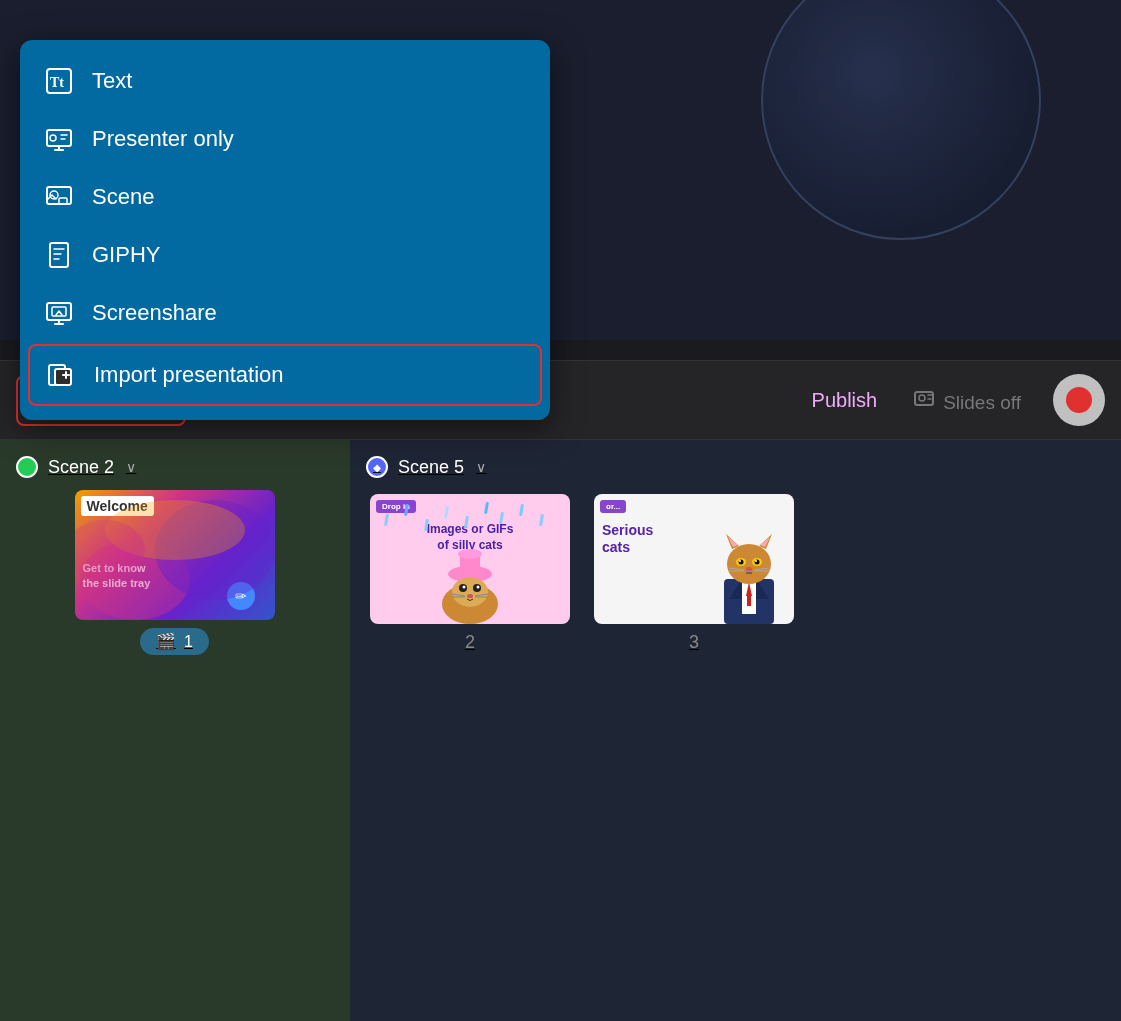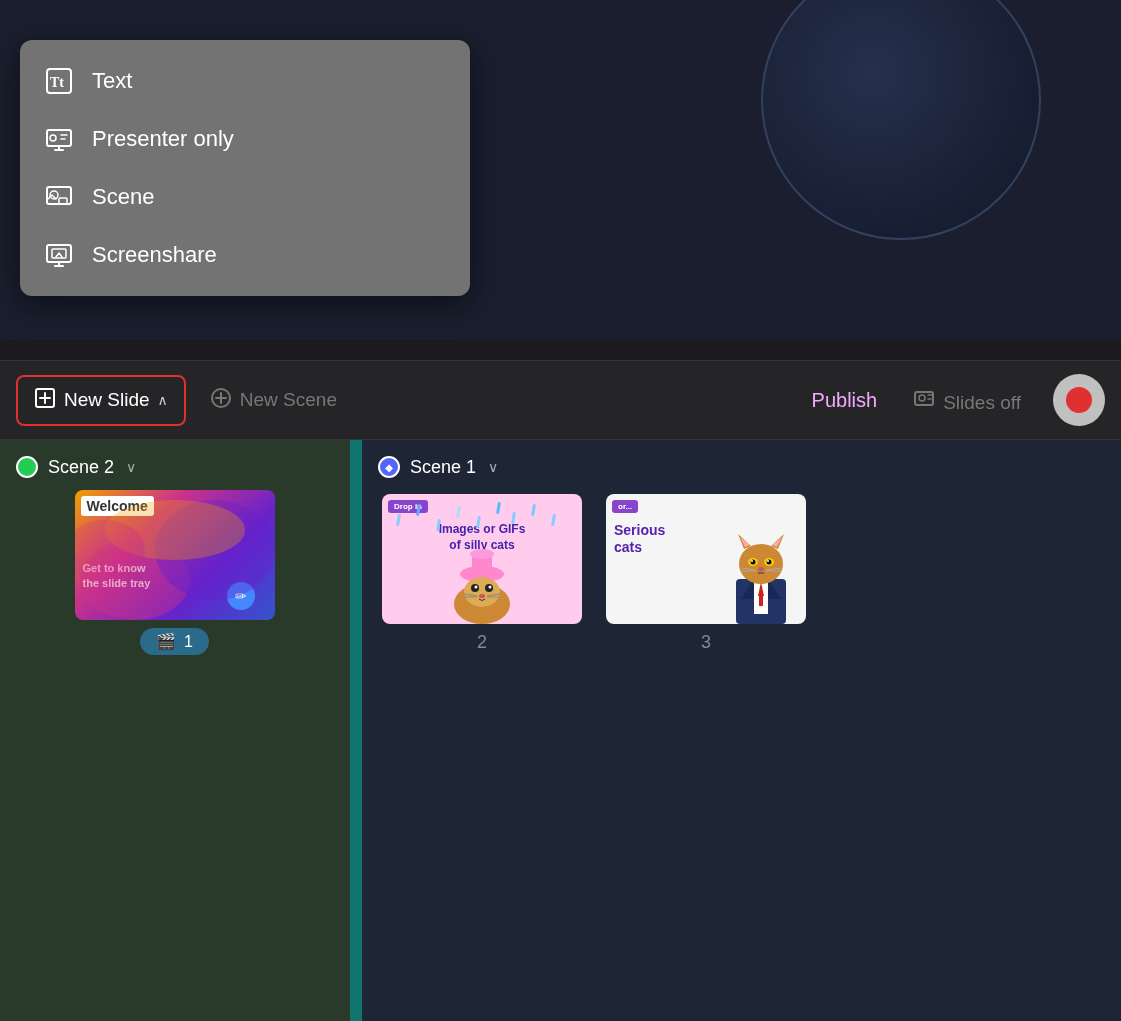"Tt" .dropdown-menu { background: #737373 -> #0369a1; width: 450px -> 530px }
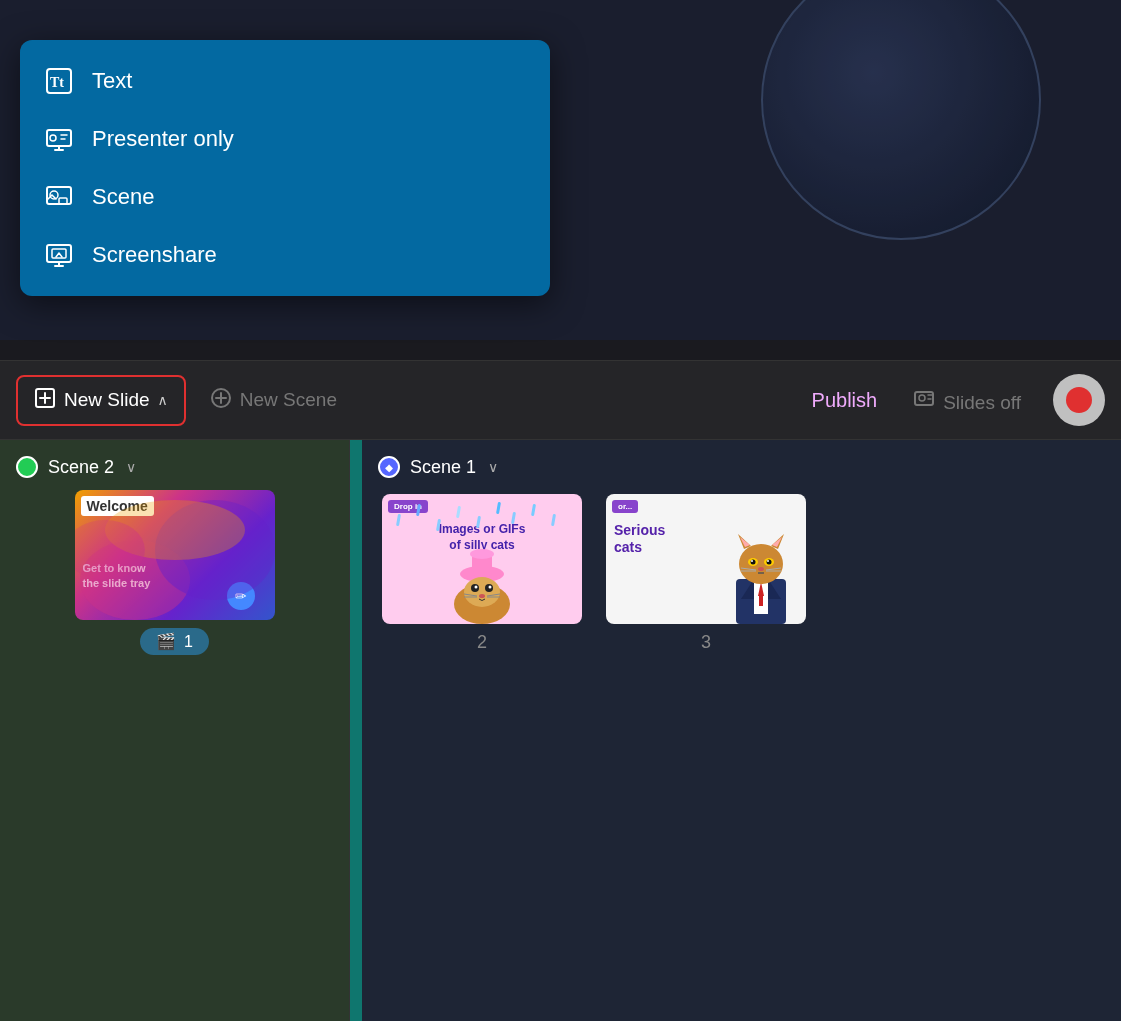"GIPHY" div.menu-item { html: none -> <div> <div> <svg> <rect></rect> <path></path> </svg> </div> <span>GIPHY</span> </div> }
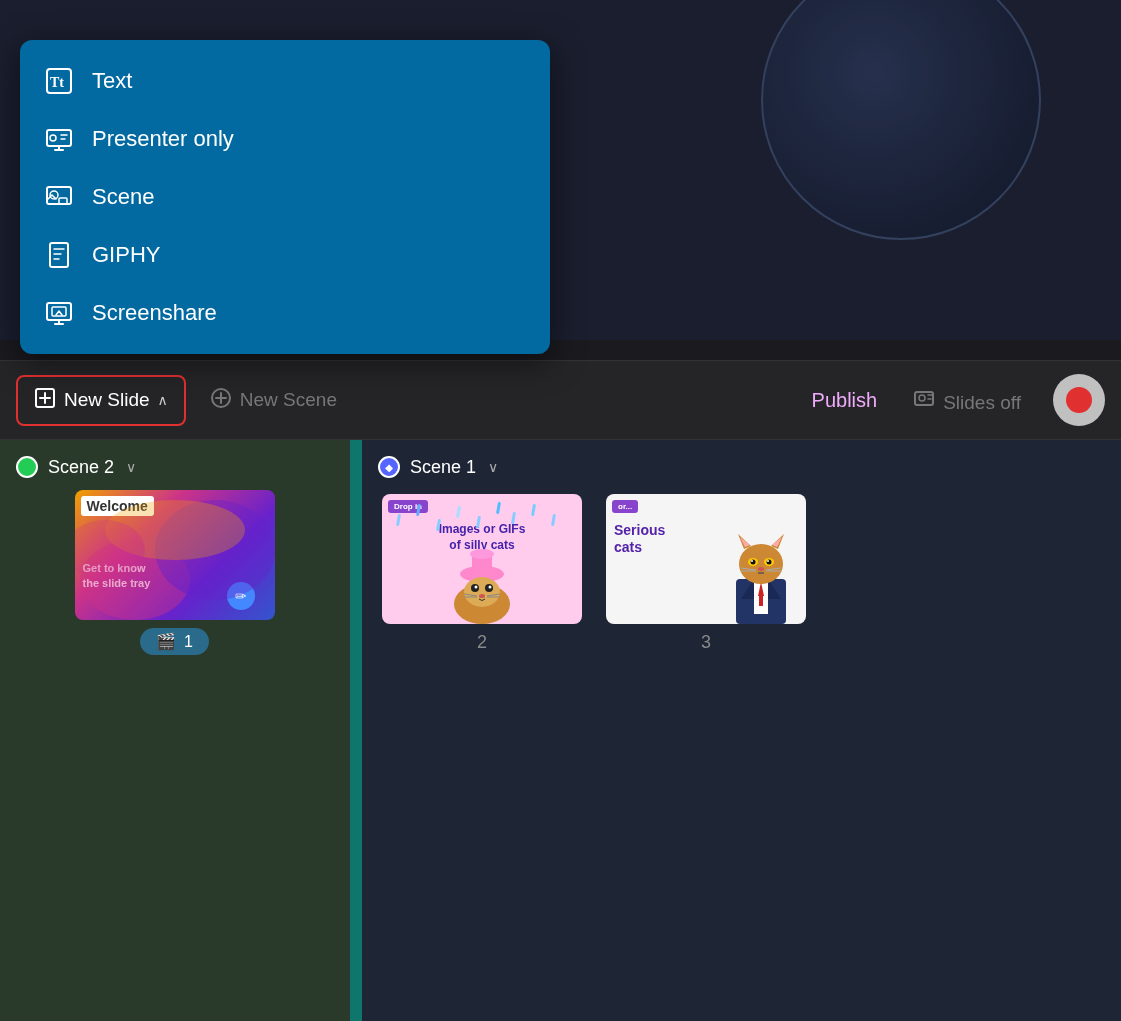"Import presentation" div.menu-item { html: none -> <div> <div> <svg> <rect></rect> <rect></rect> <path></path> </svg> </div> <span>Import presentation</span> </div> }
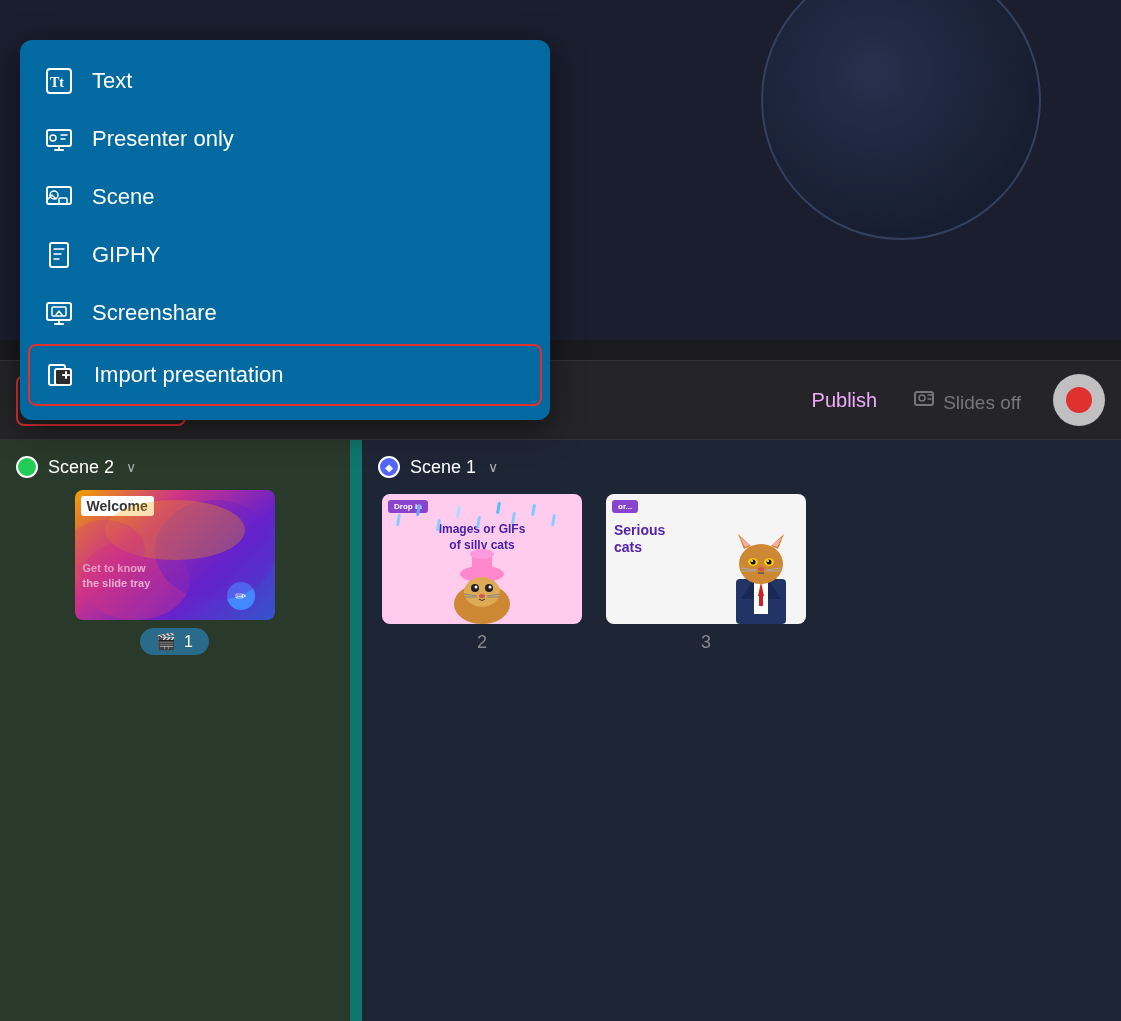"Scene 2" .slide-tray { background: #0f766e -> #fef9c3; gap: 12px -> 0; text-decoration: none -> underline }
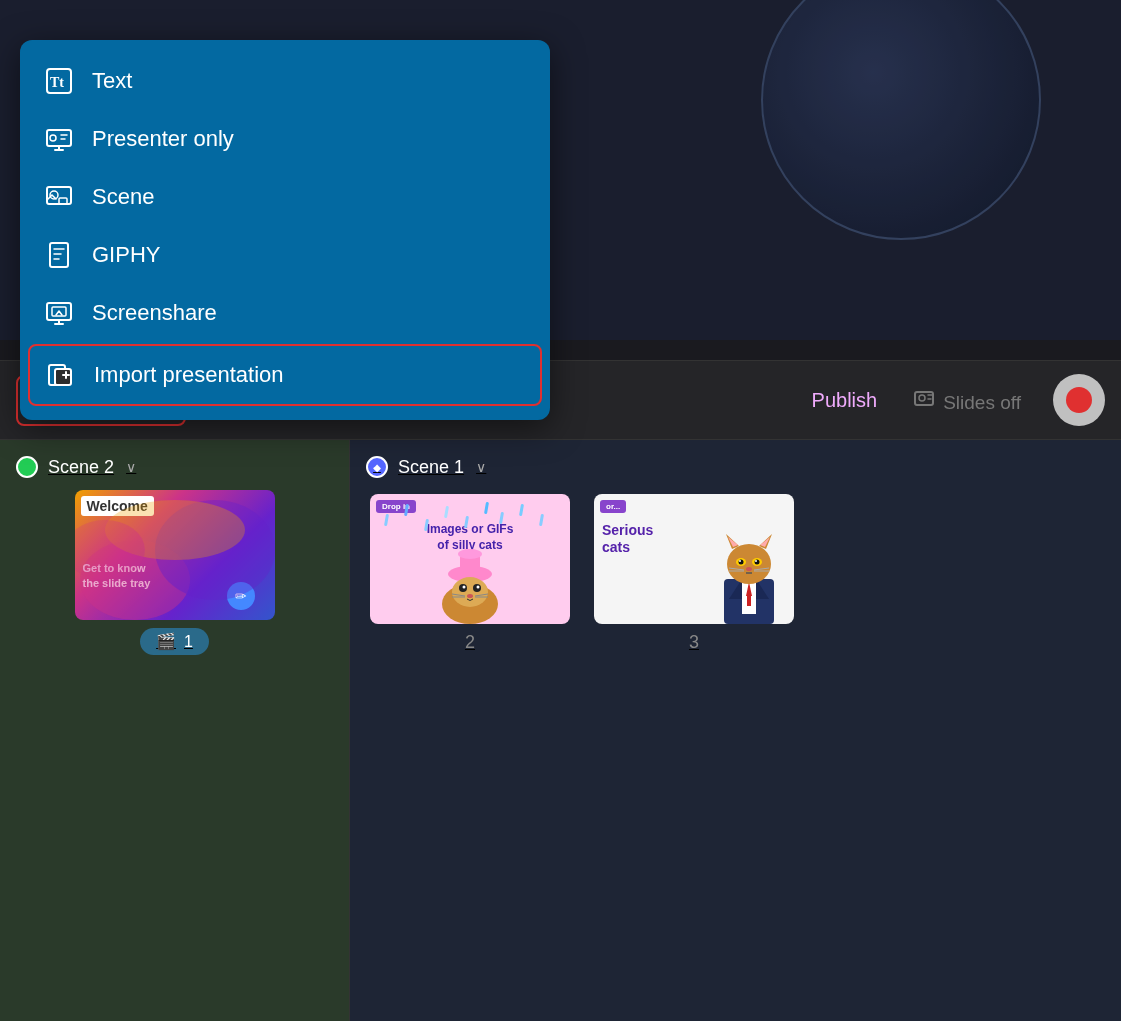"Scene 1" span { text: 1 -> 5 }
